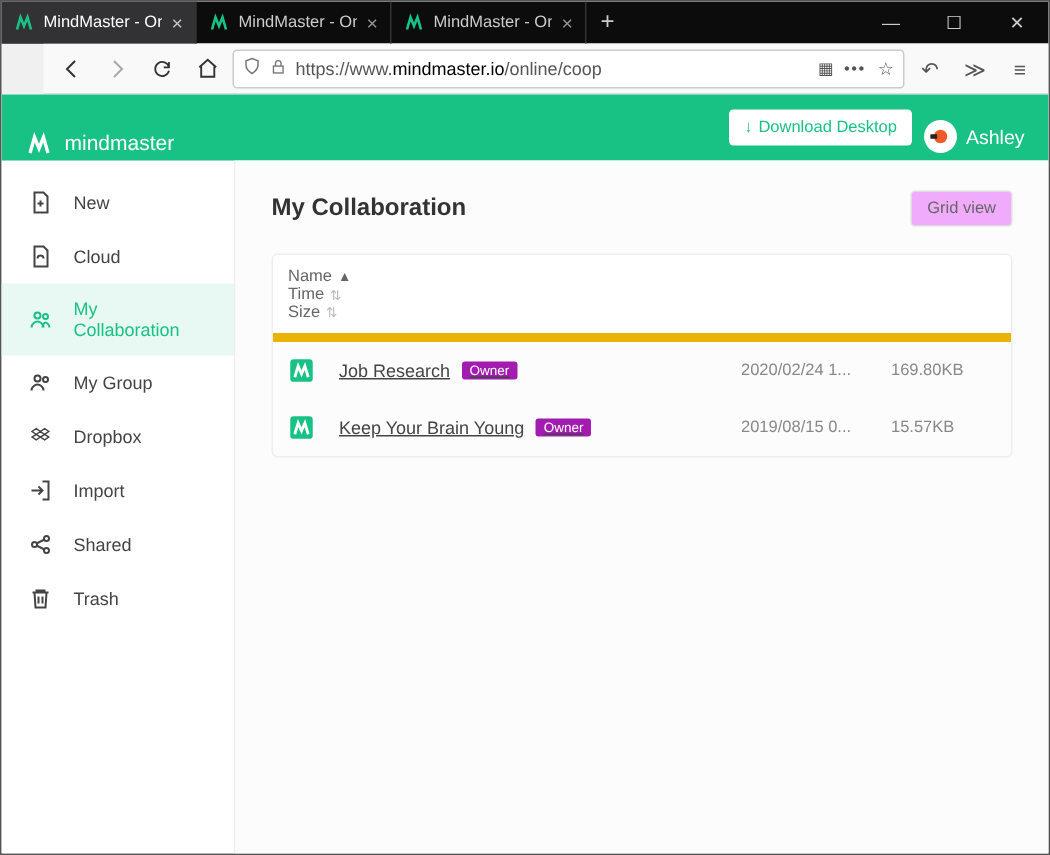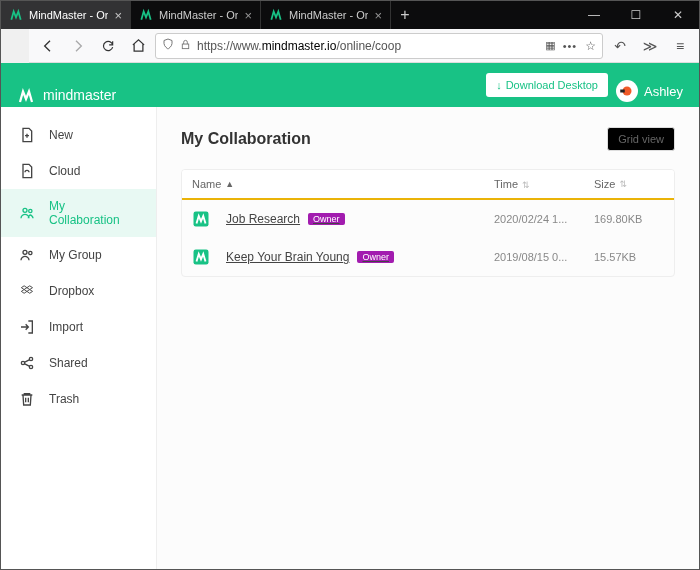"Grid view" .grid-btn { background: #000000 -> #f0abfc }
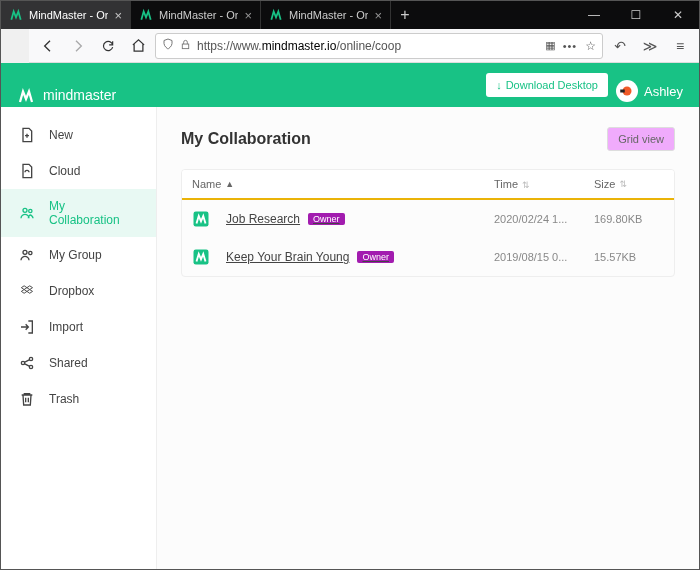"Name" .table-head { border-bottom: 2px solid #eab308 -> 6px solid #eab308; flex-direction: none -> column }
